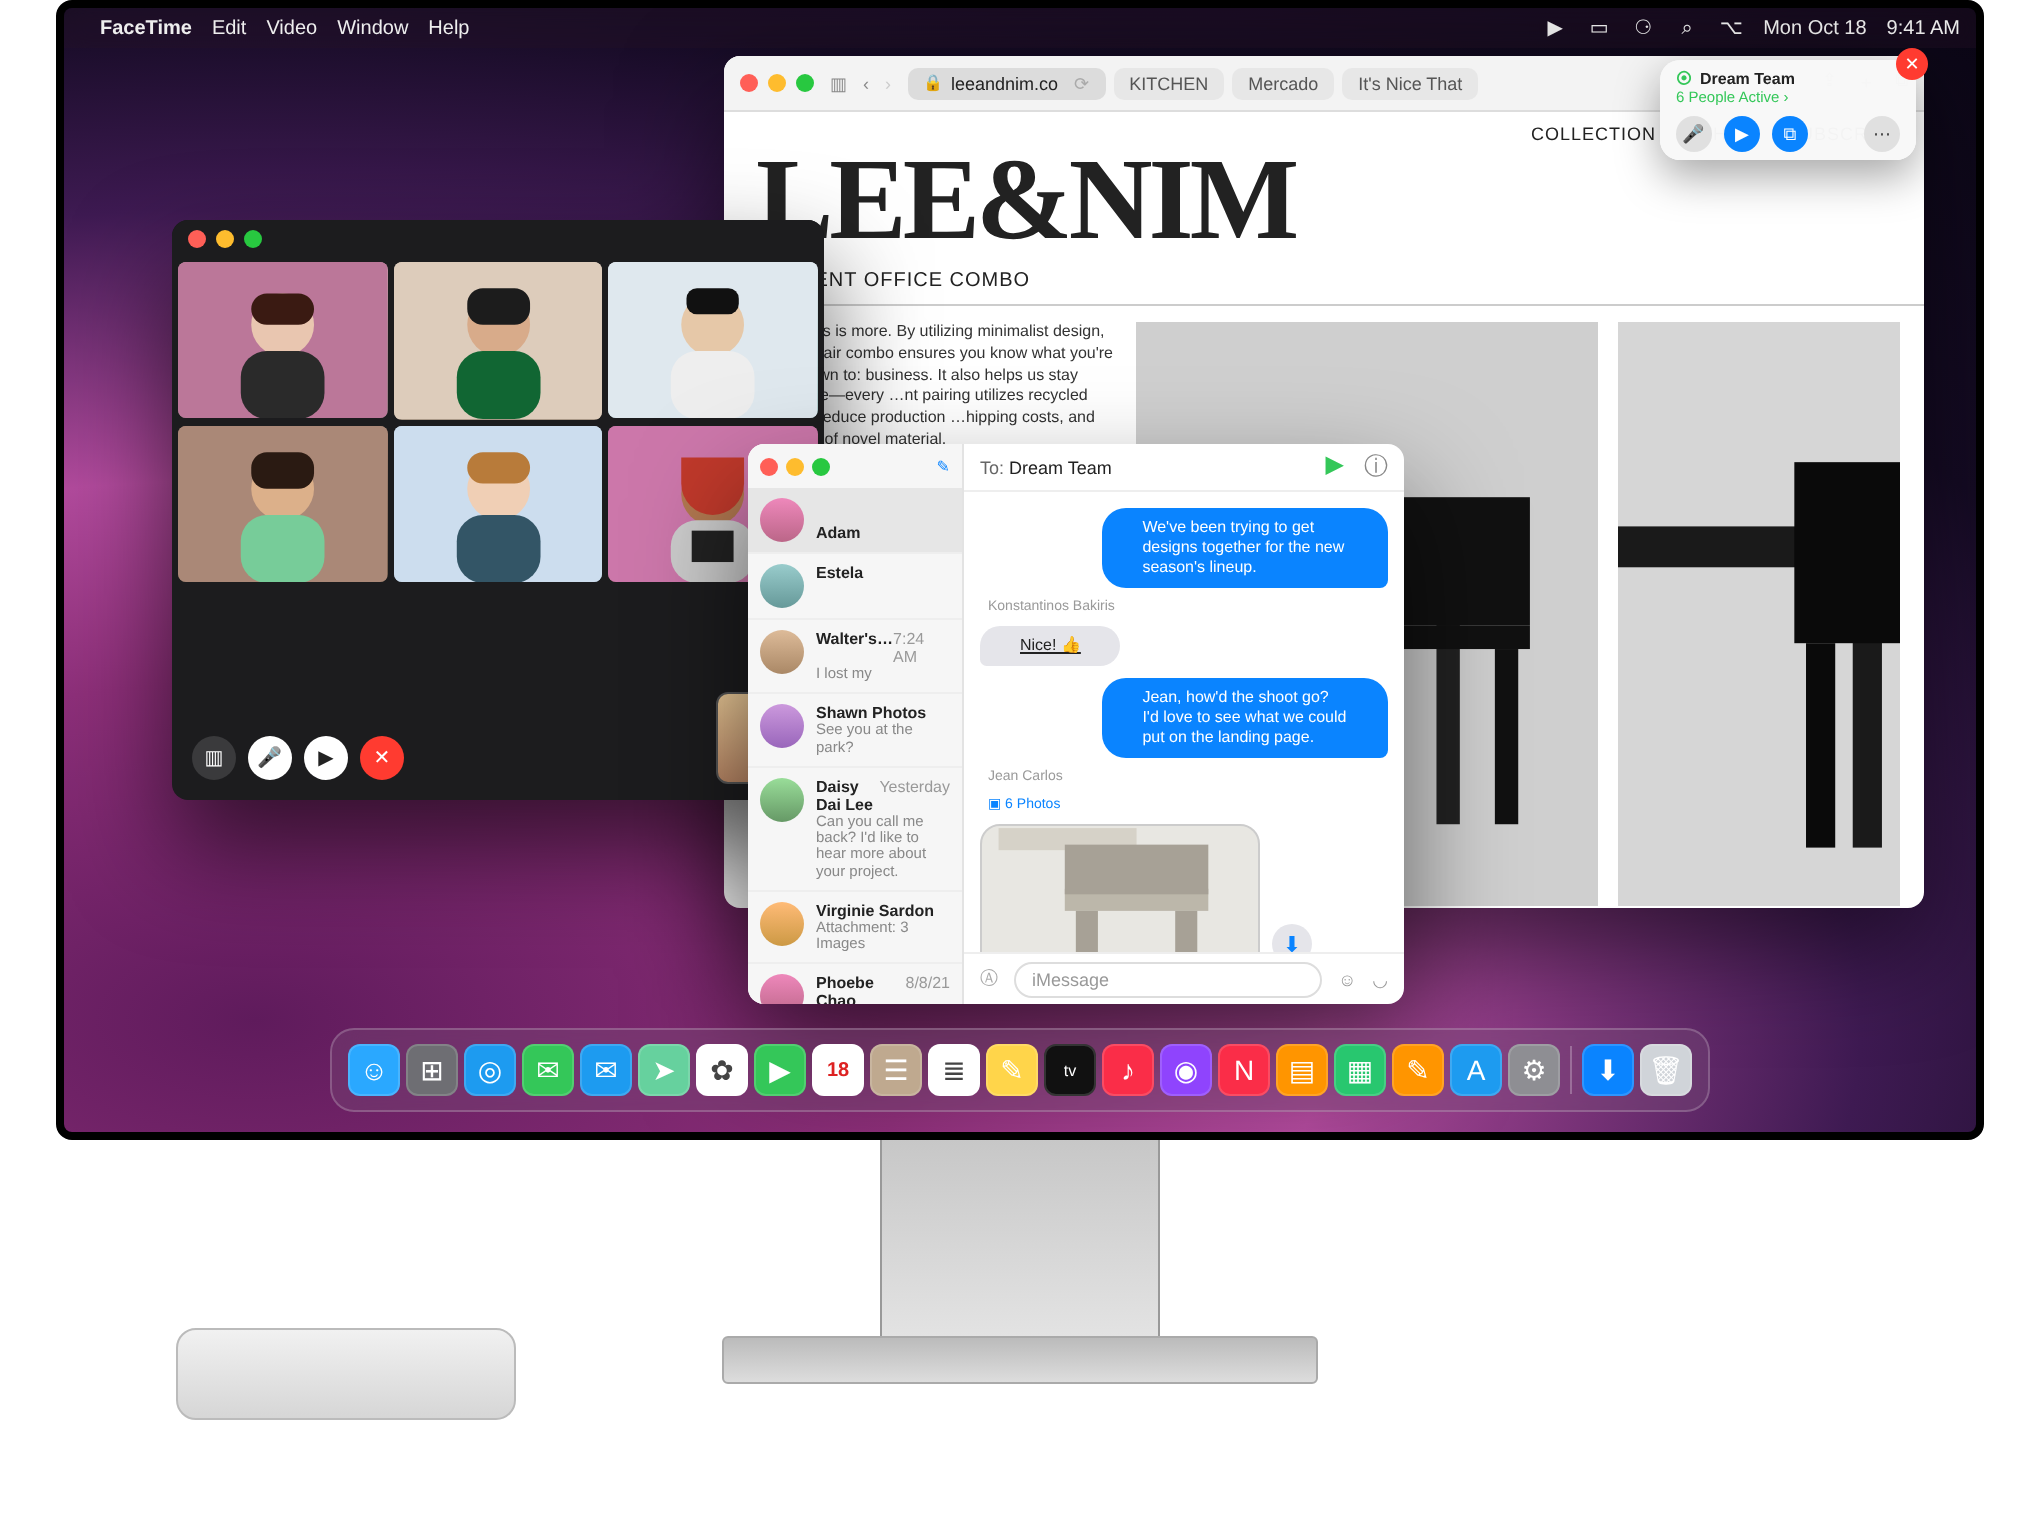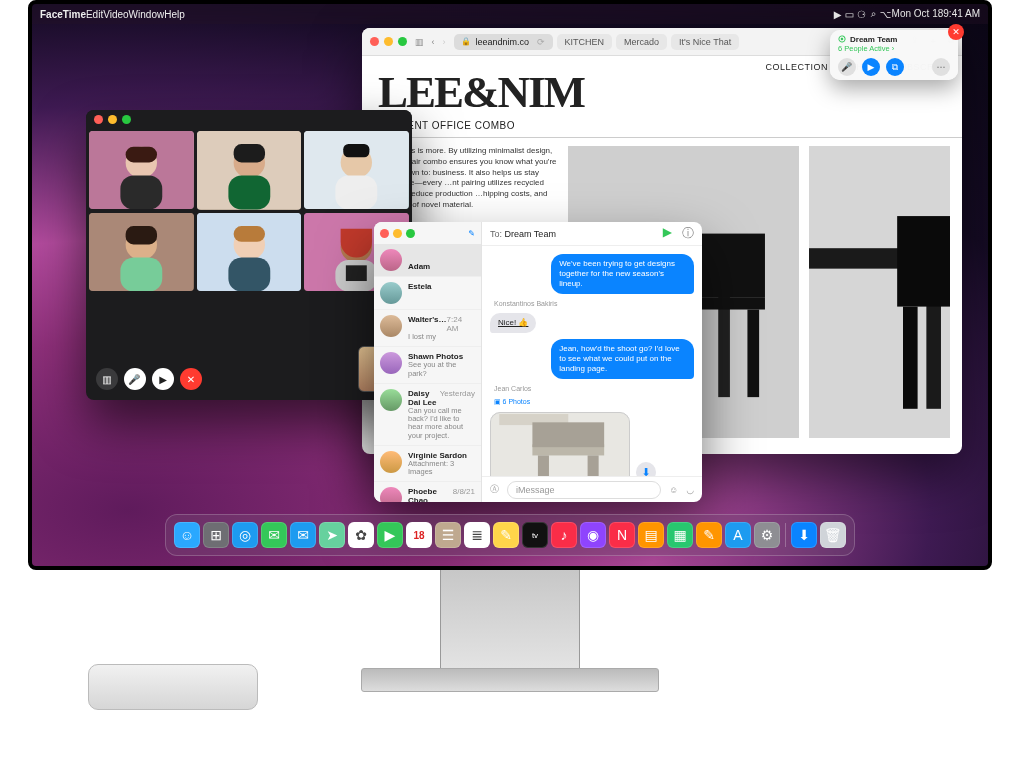"FaceTime" .menubar-left, .menubar-right { align-items: flex-start -> flex-end; gap: none -> 10px }
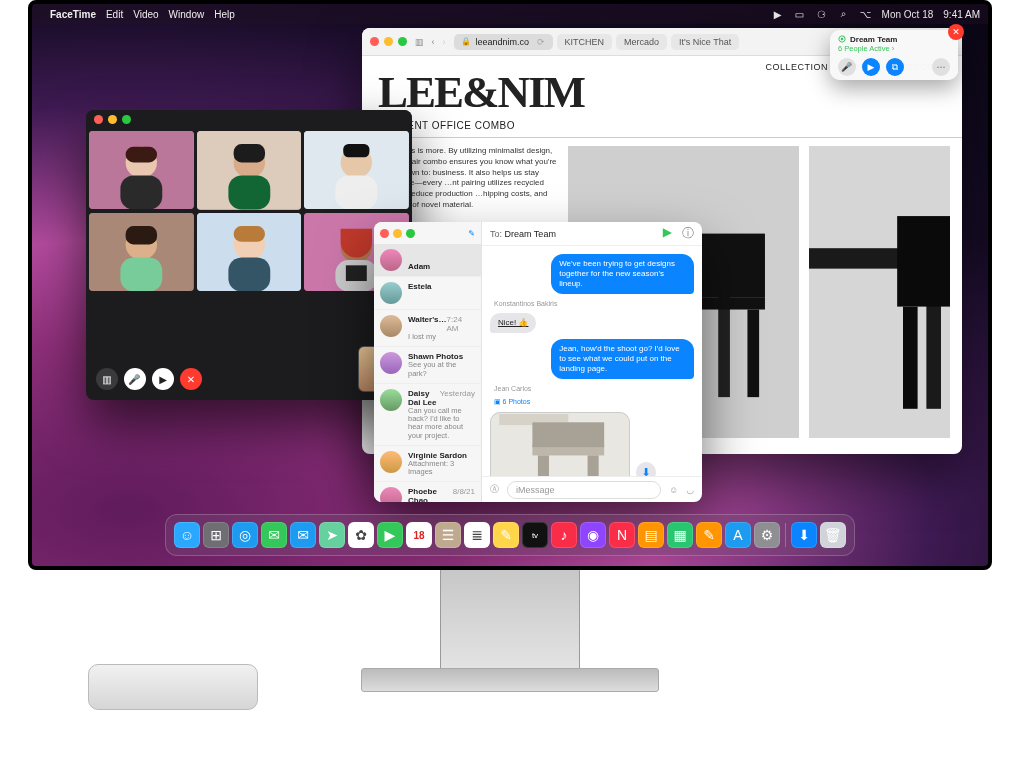"LEE&NIM" .brand { font-size: 45px -> 58px }
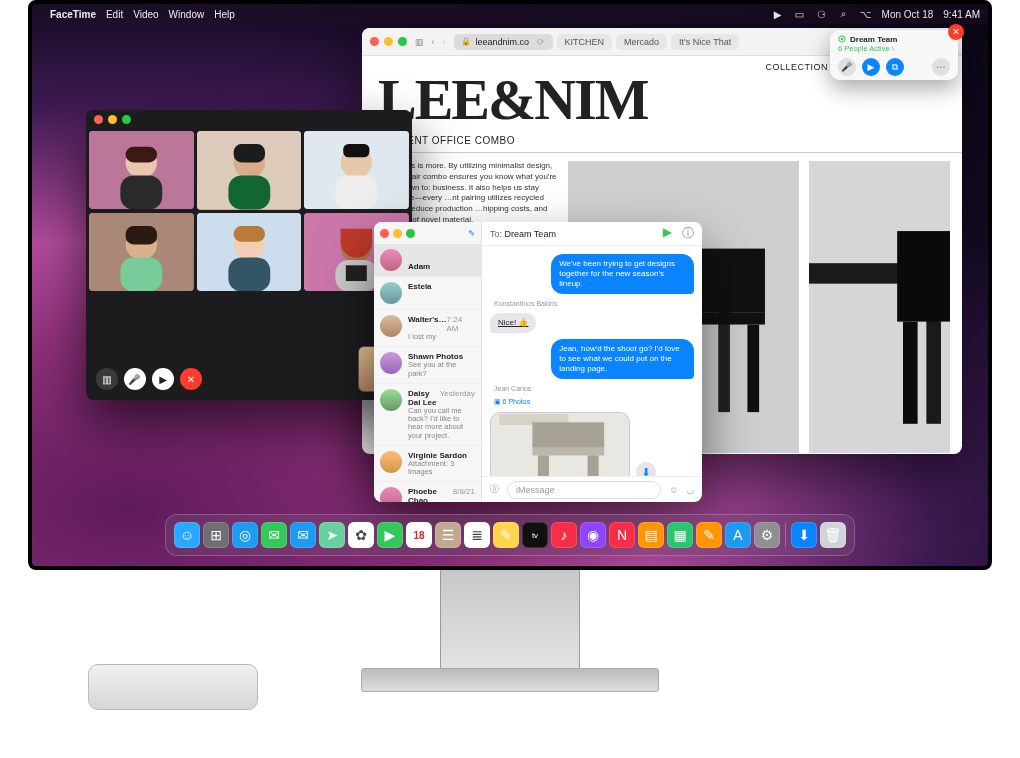"We've been trying to get" .bubble { padding: 5px 8px -> 5px 20px }
